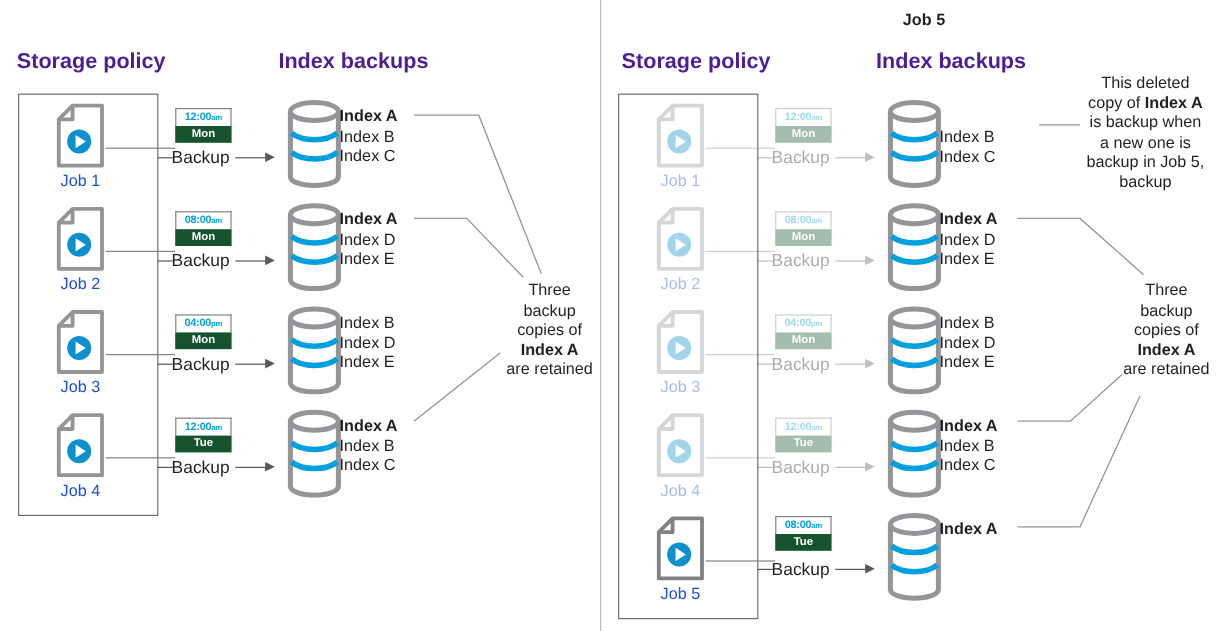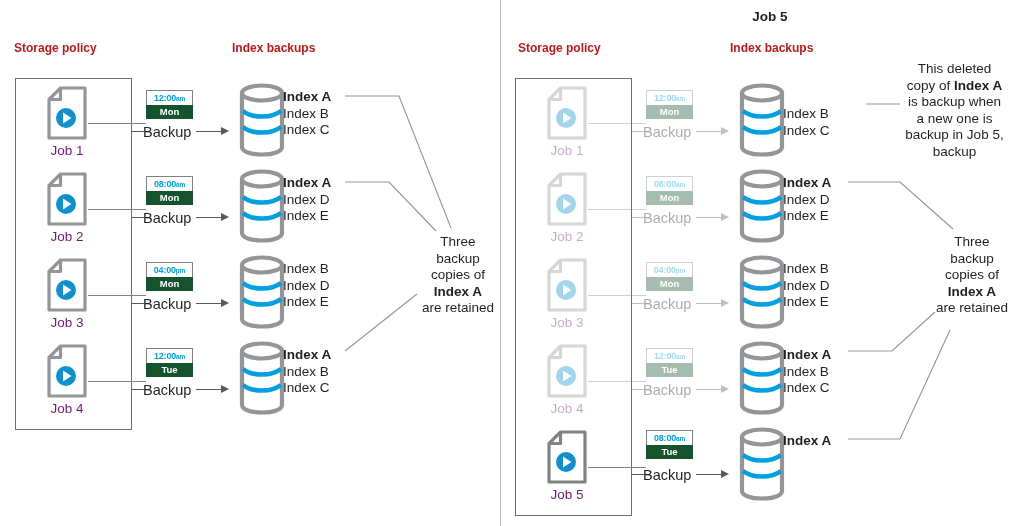"Storage policy" .col-head { color: #b91c1c -> #4c1d95; font-size: 12px -> 18px }
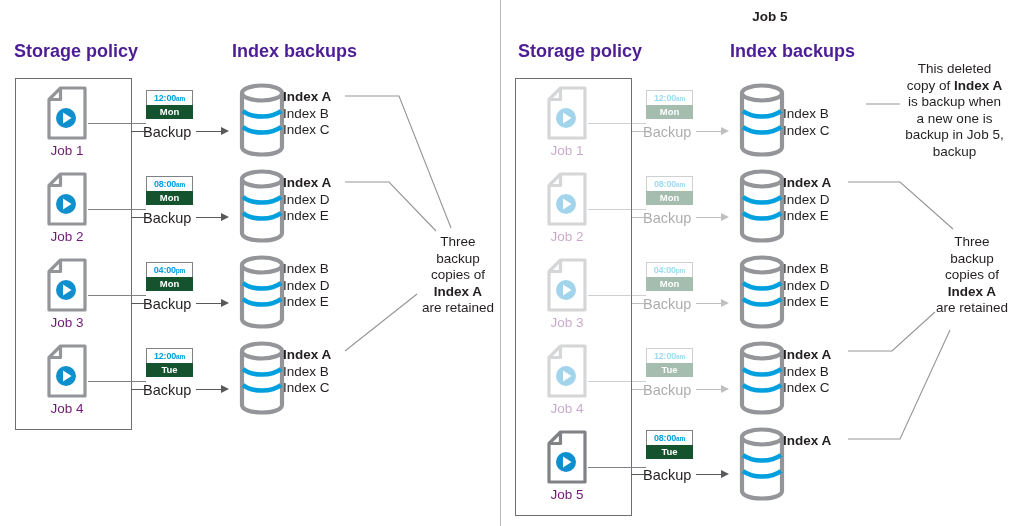"Job 1" .joblabel { color: #701a75 -> #1d4ed8 }
